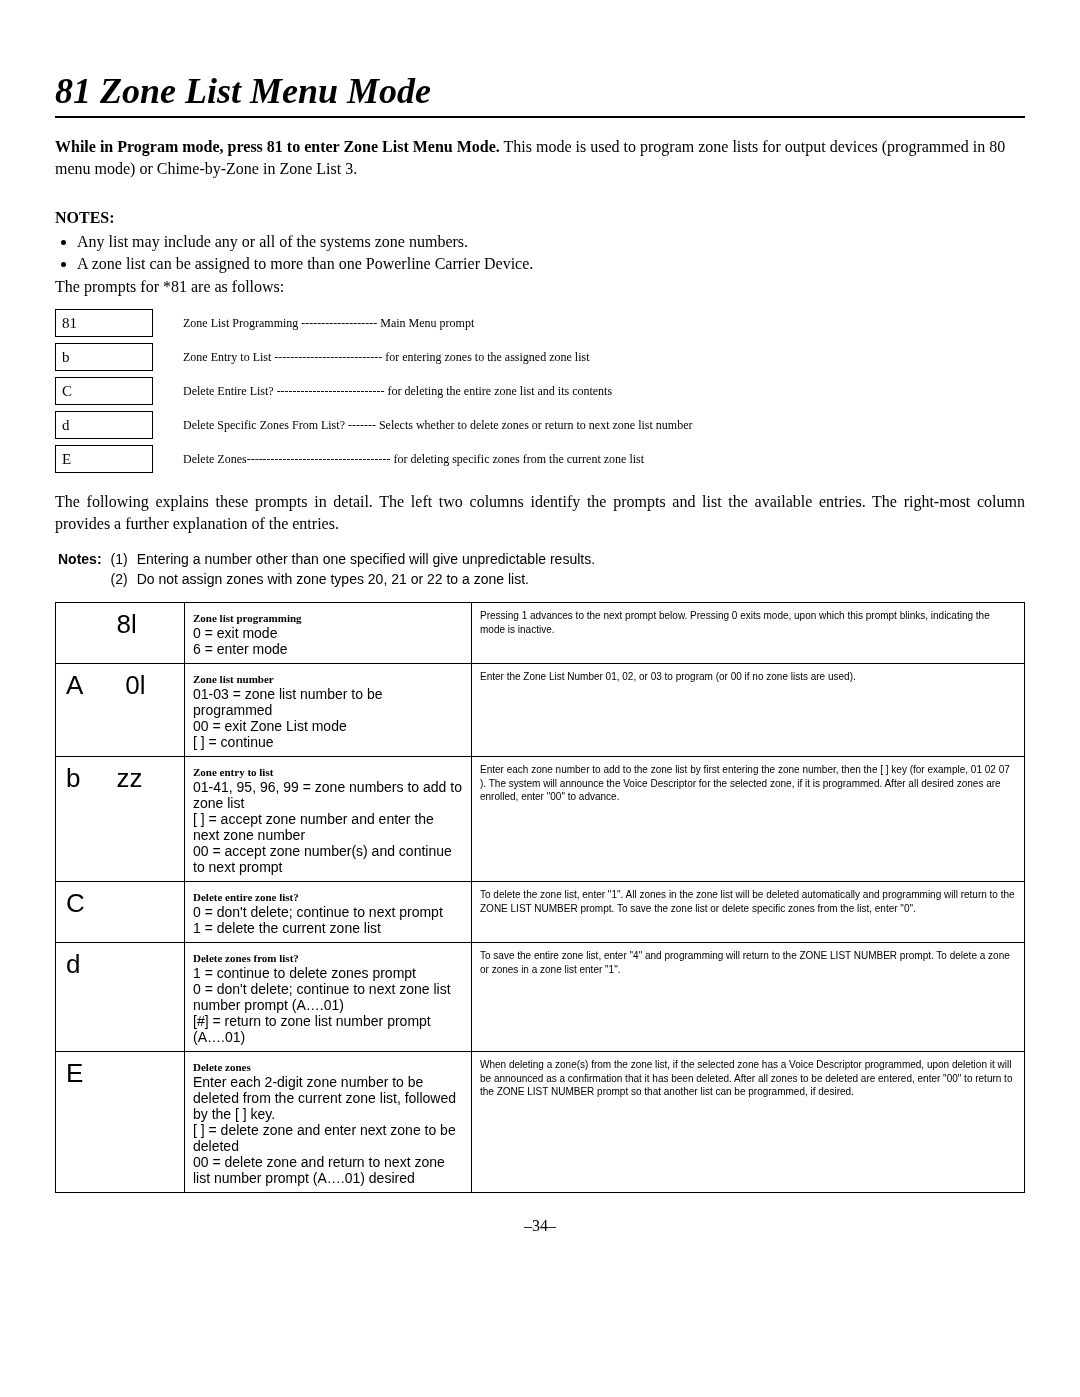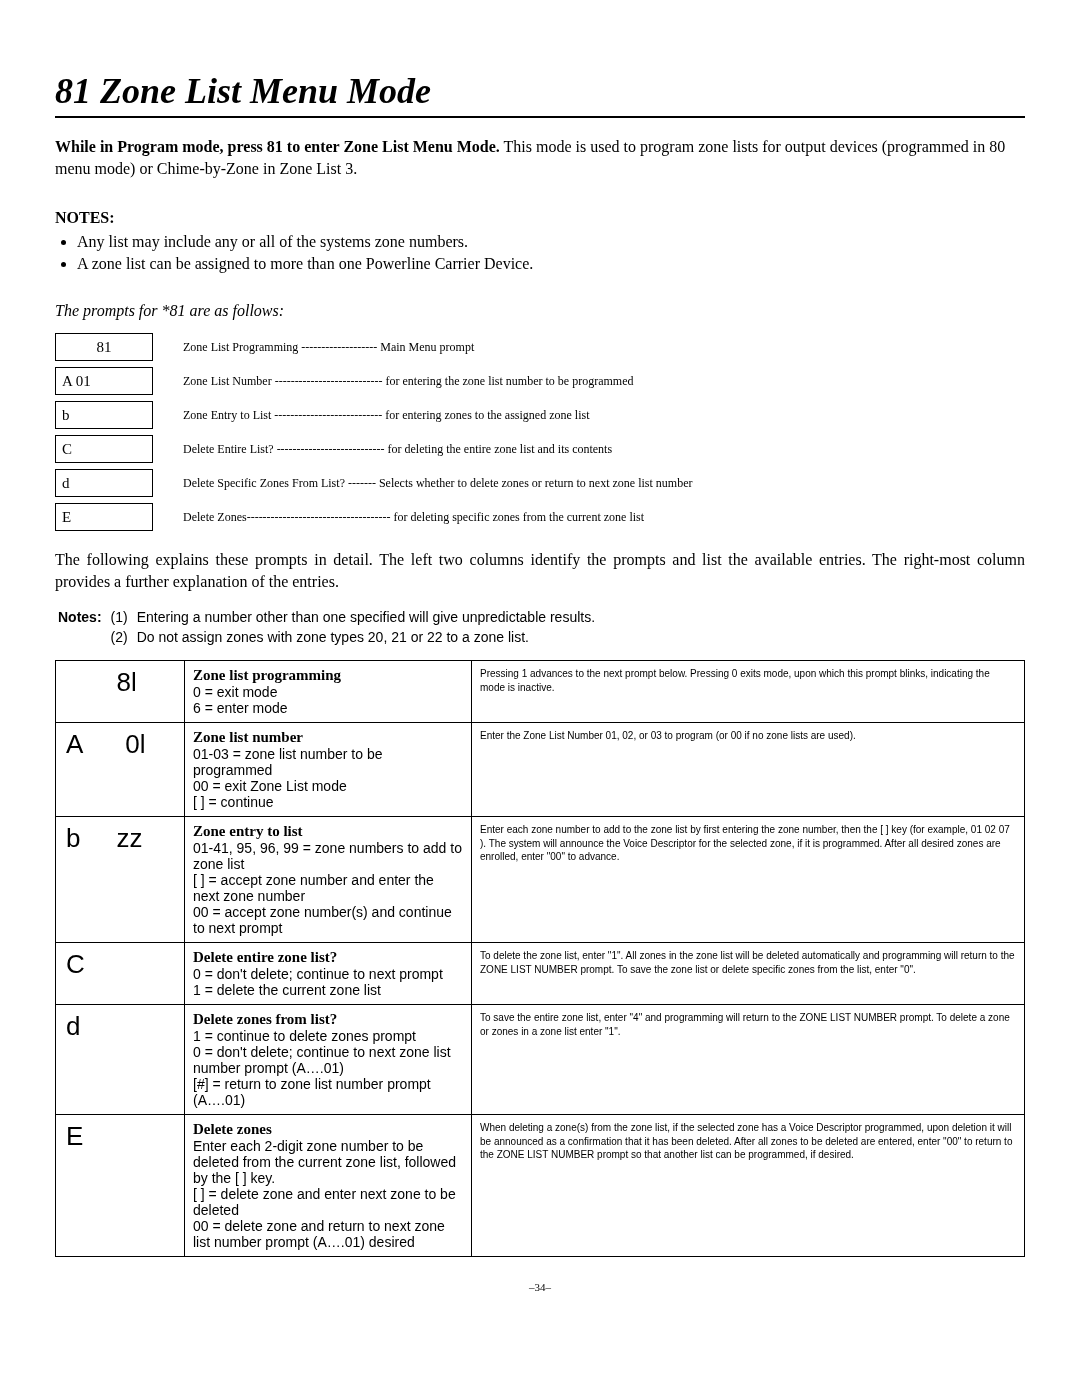"The prompts for *81 are" .prompts-lead { font-style: italic -> none; margin-top: 24px -> none }
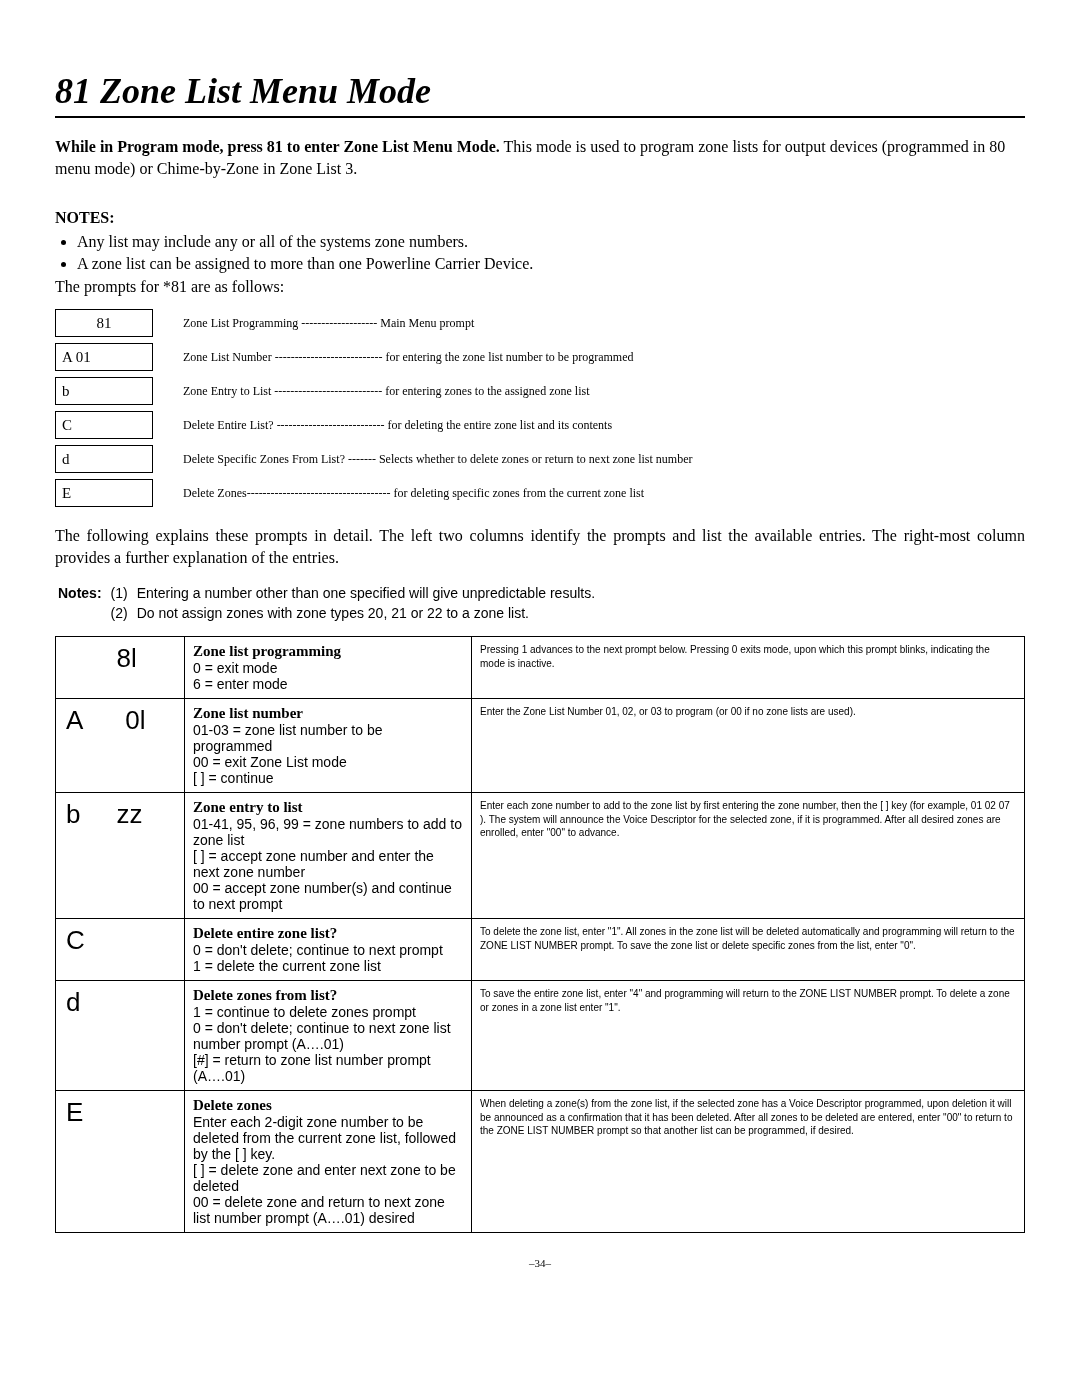"81" table.prompt-summary td.box.center { text-align: center -> left }
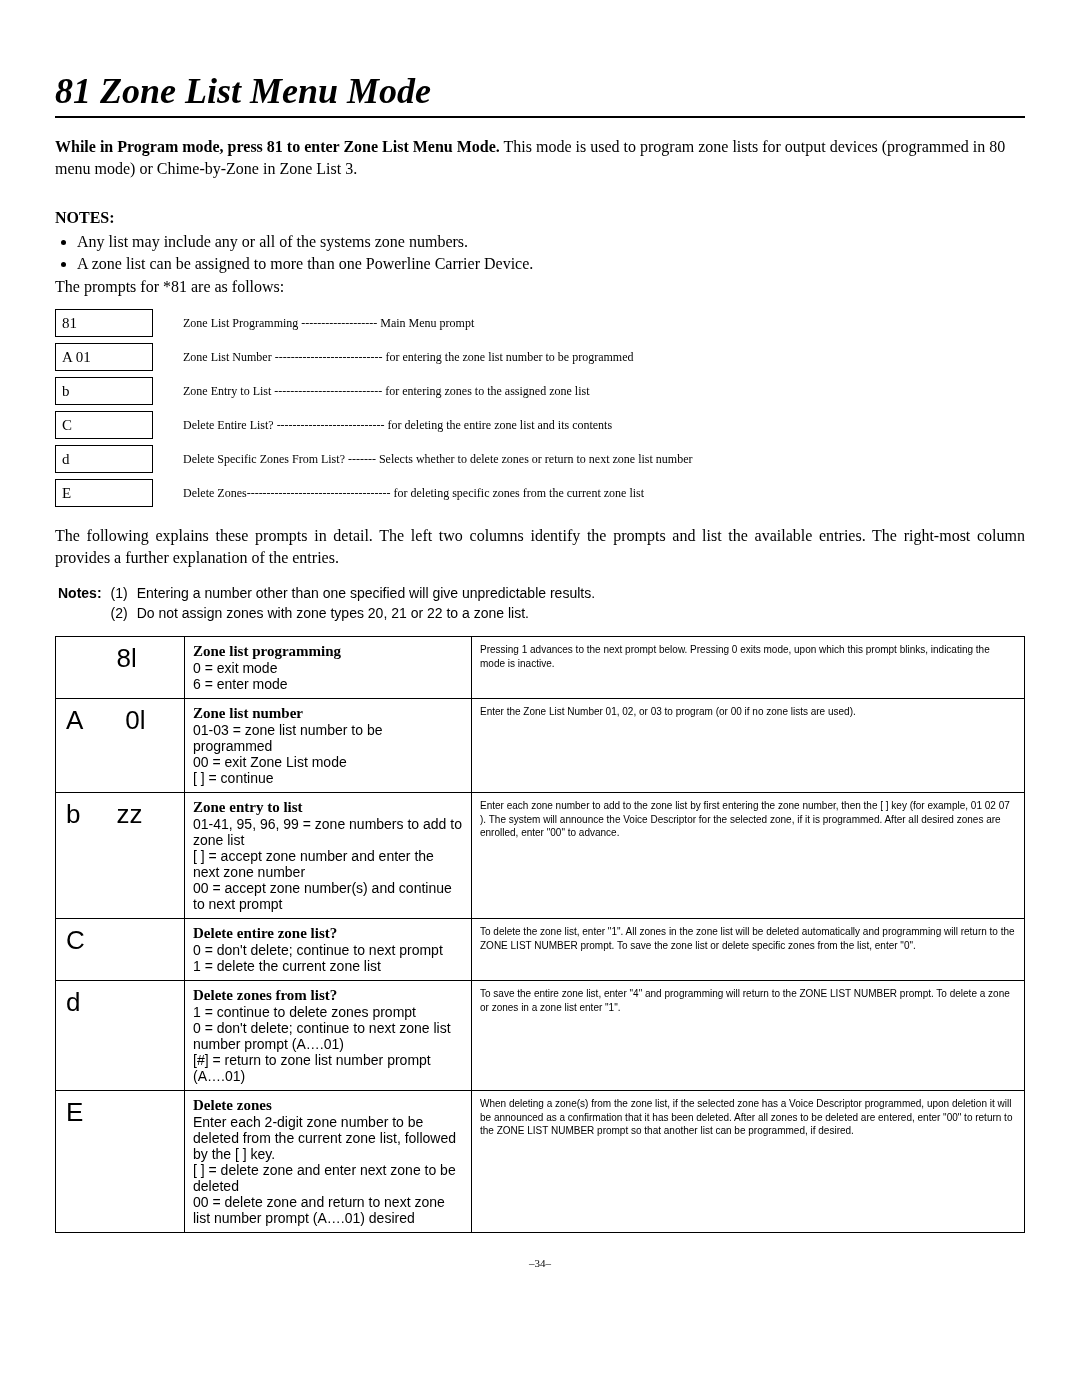"A 01" tr { html: <tr> <td>A 01</td> <td>Zone List Number --------------------------- for entering the zone list number to be programmed</td> </tr> -> none }
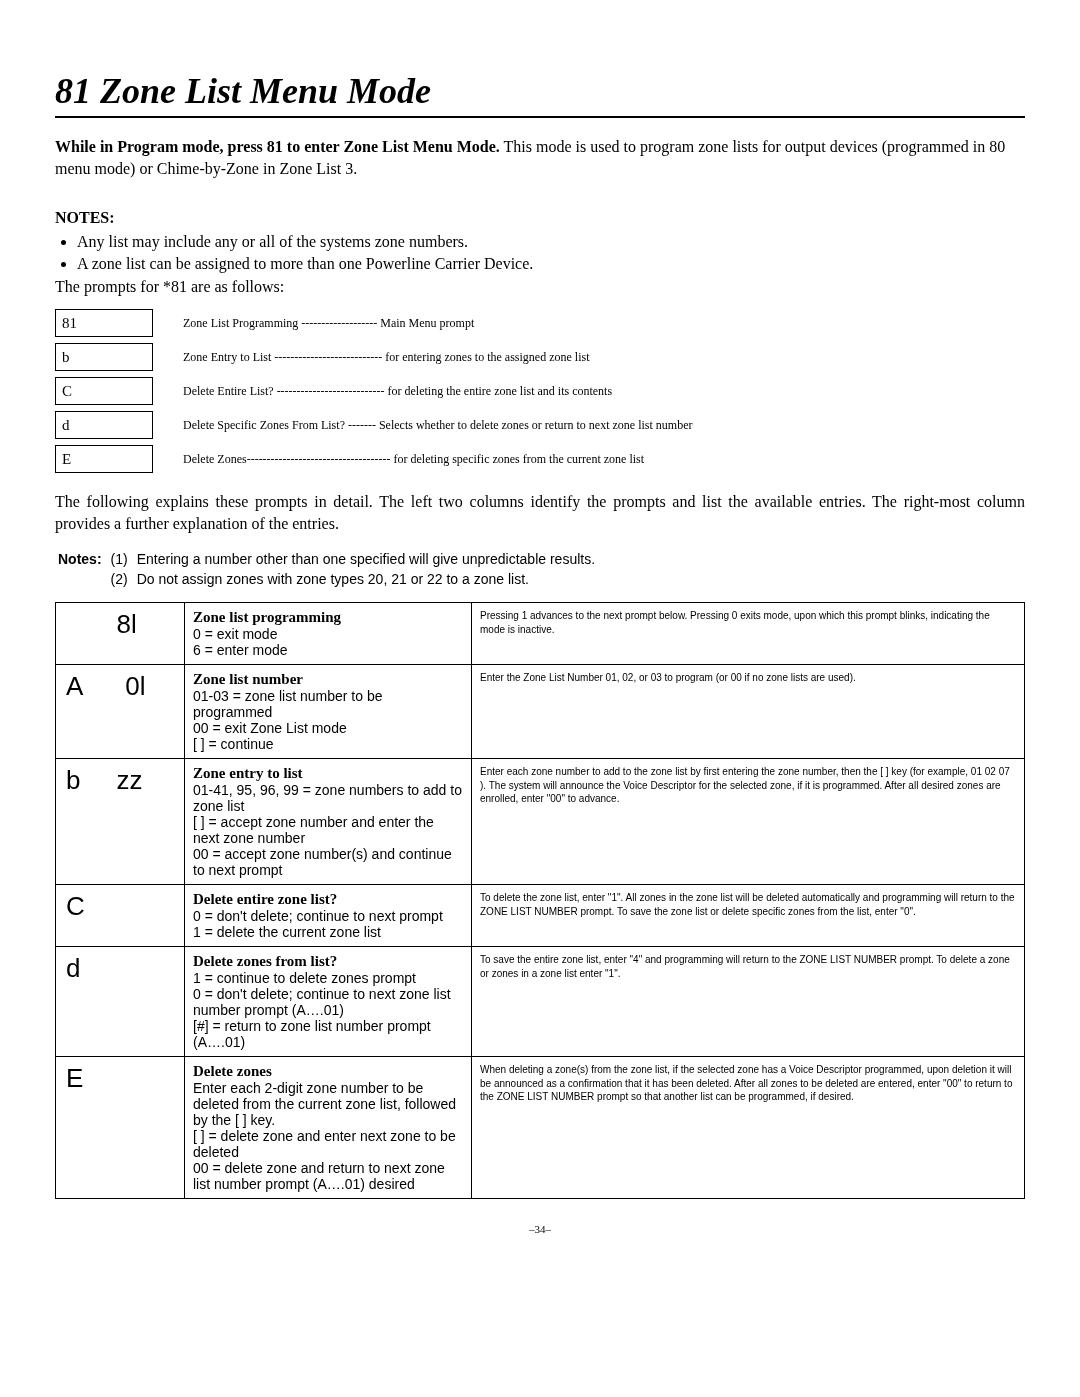"Zone list programming" table.detail td.middle .hdr { font-size: 15px -> 11px }
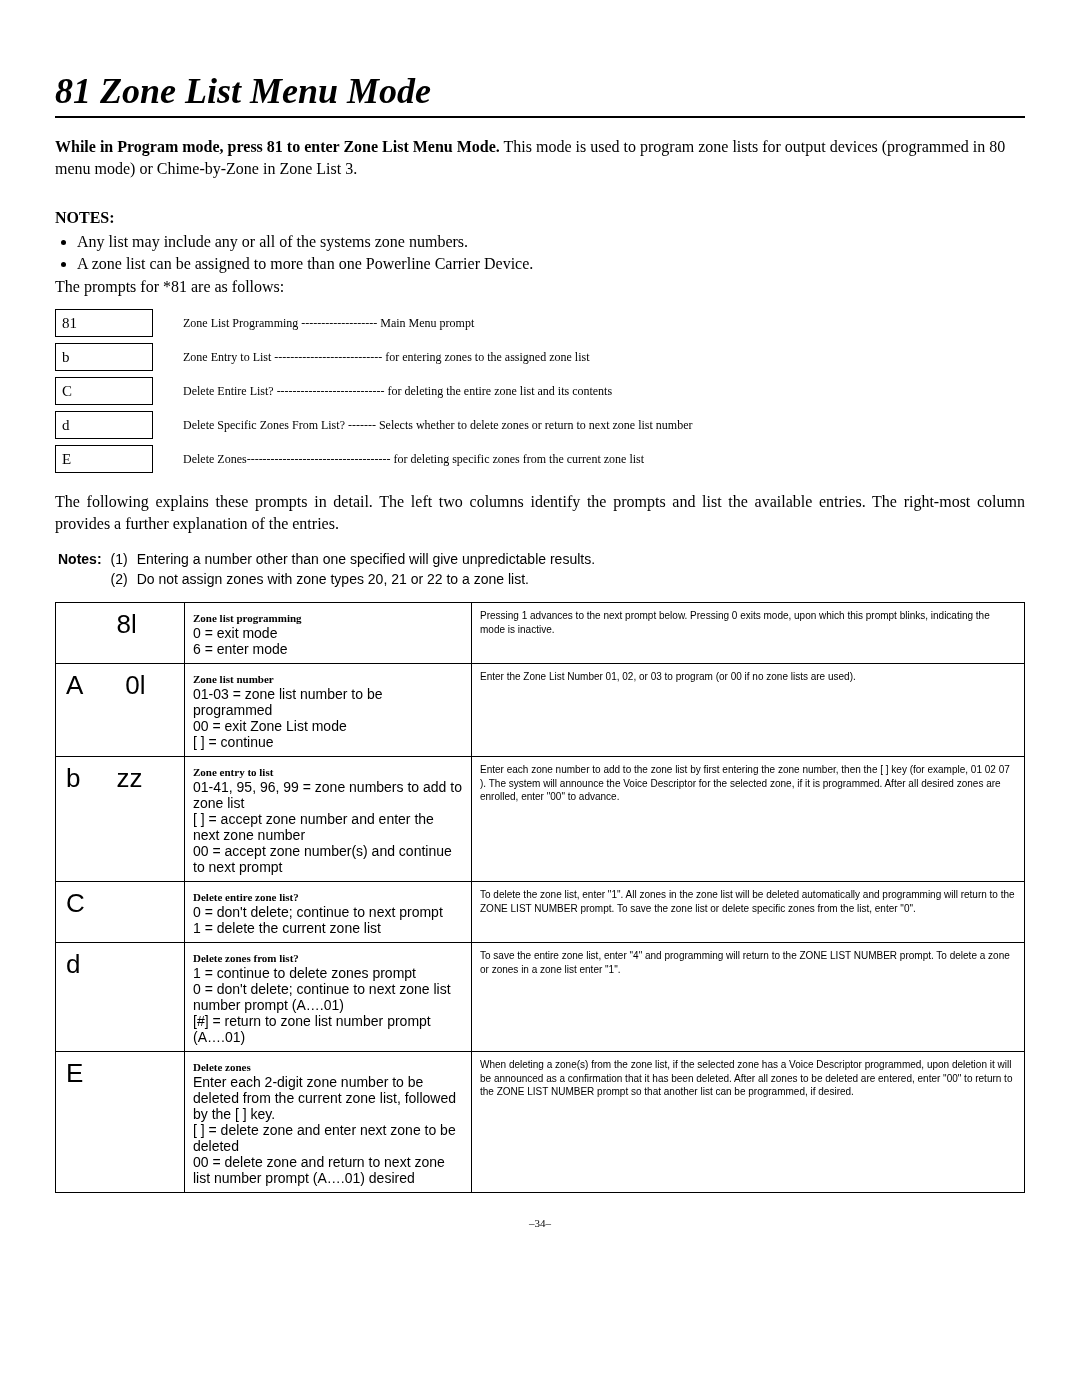"–34–" .pagenum { font-size: 11px -> 16px }
